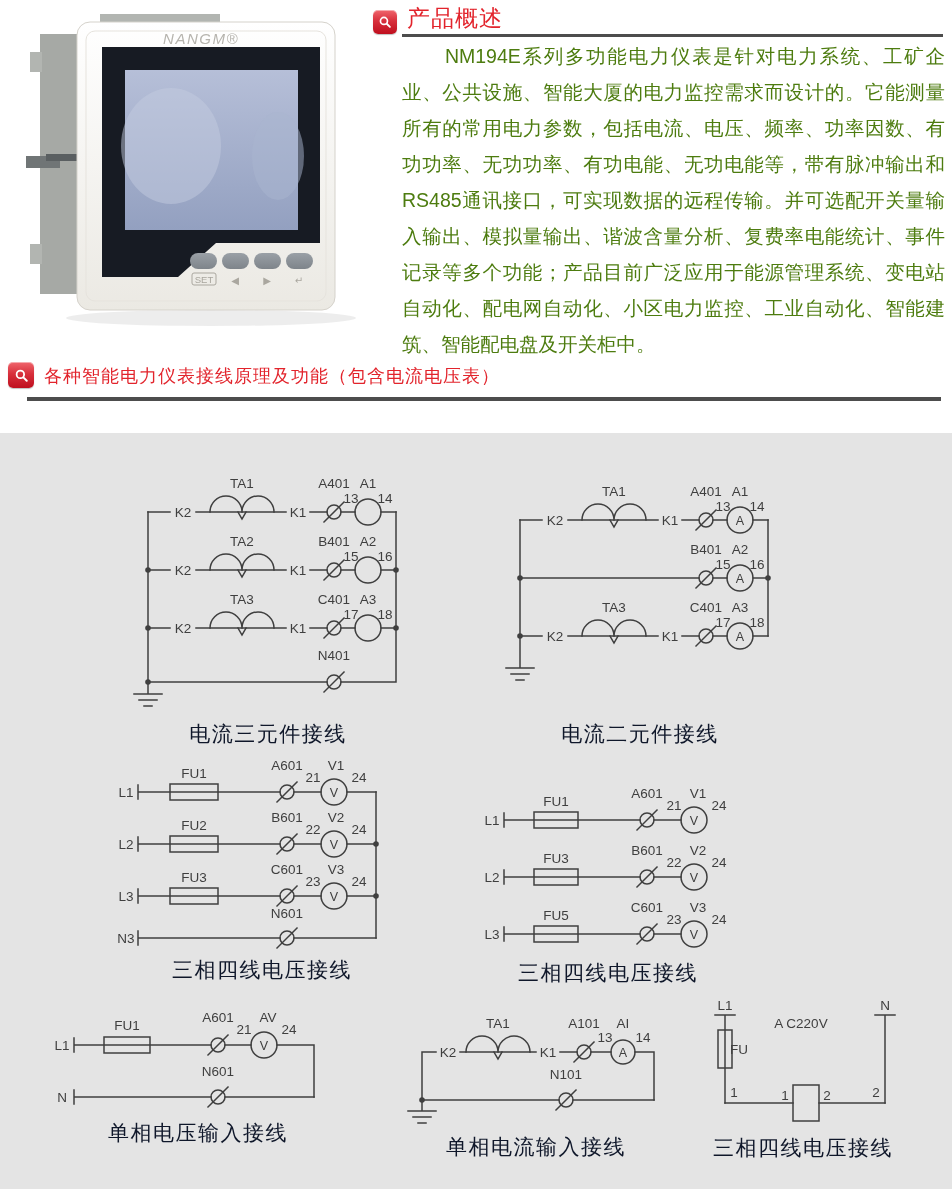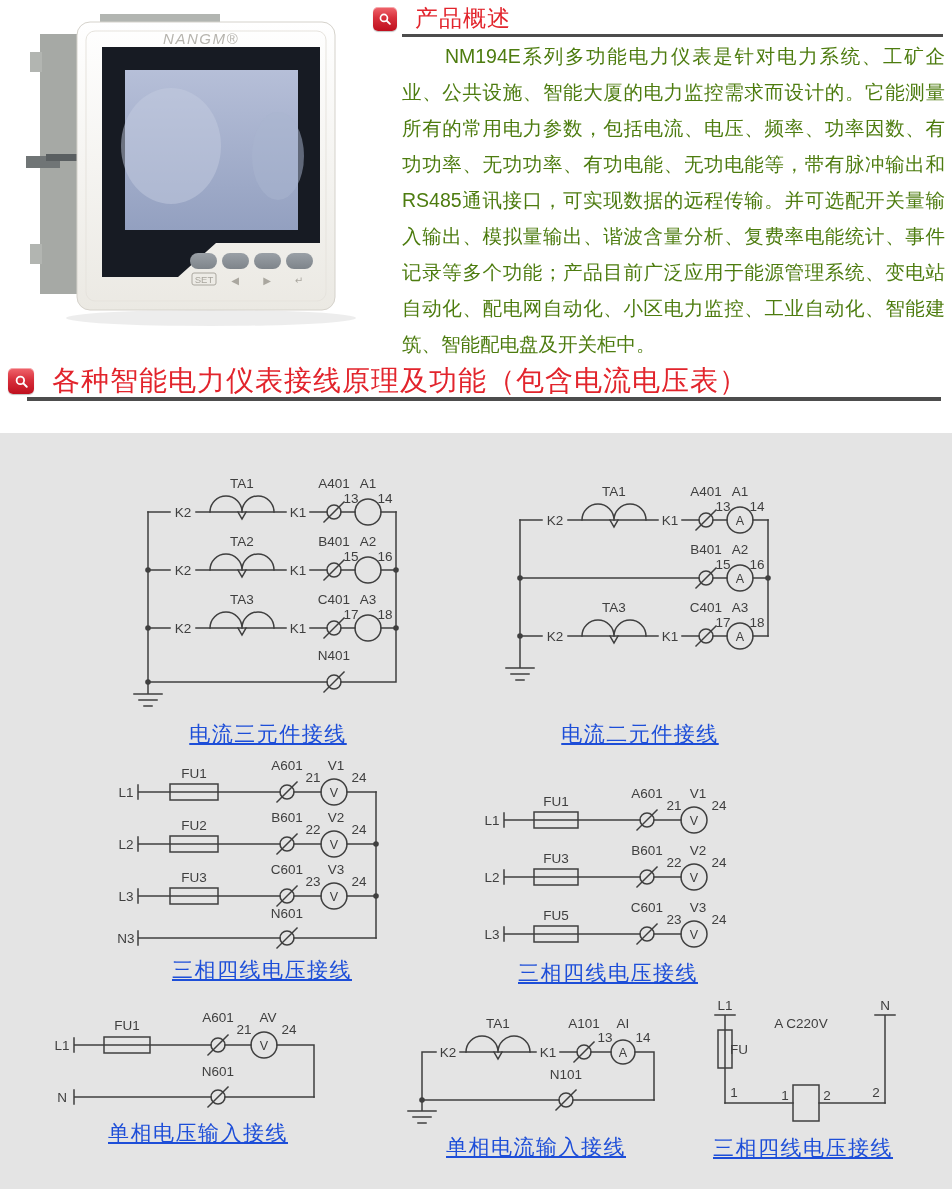"产品概述" .sec-head { align-items: center -> flex-end; gap: 18px -> 10px }
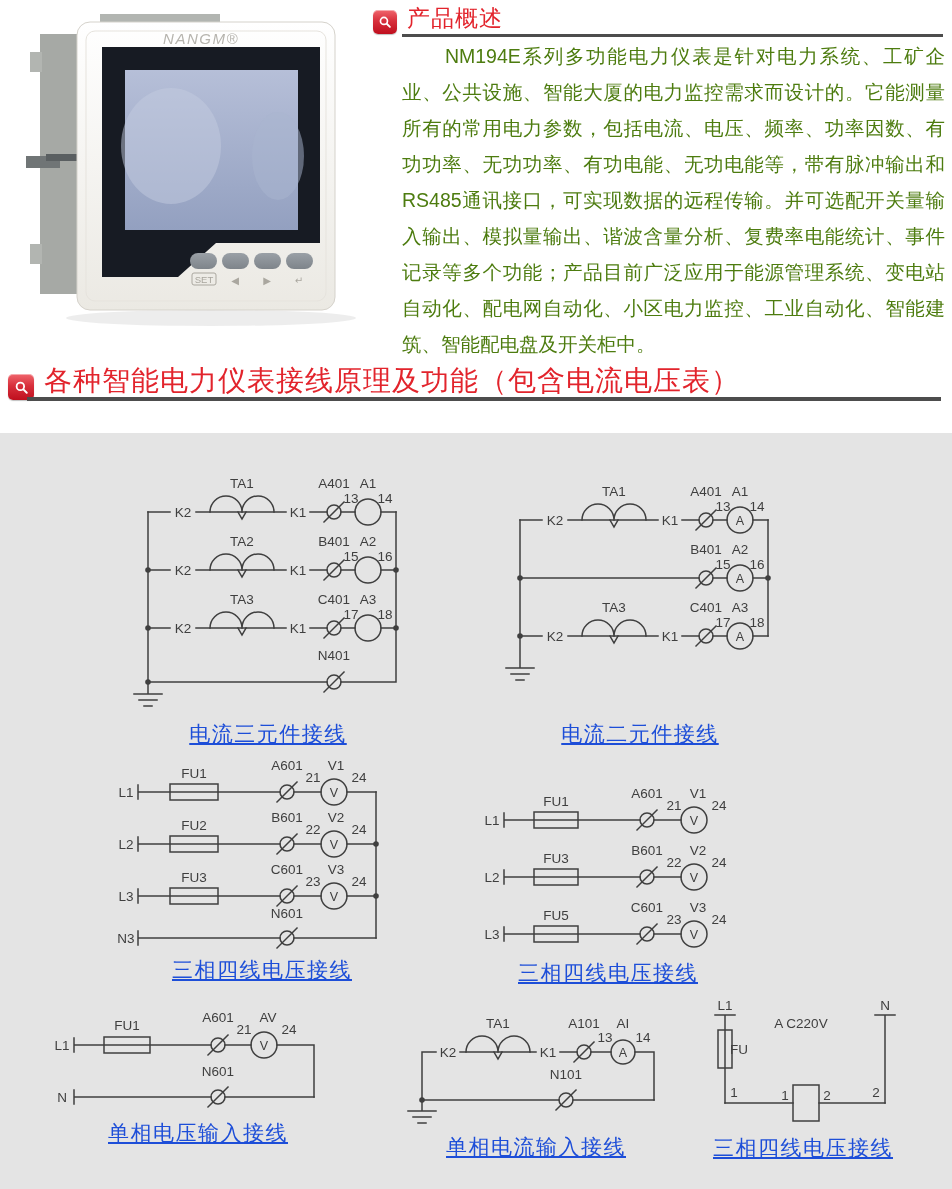"各种智能电力仪表接线原理及功能（包含电流电压表）" #wiring-head .sec-title { font-size: 28px -> 18px }
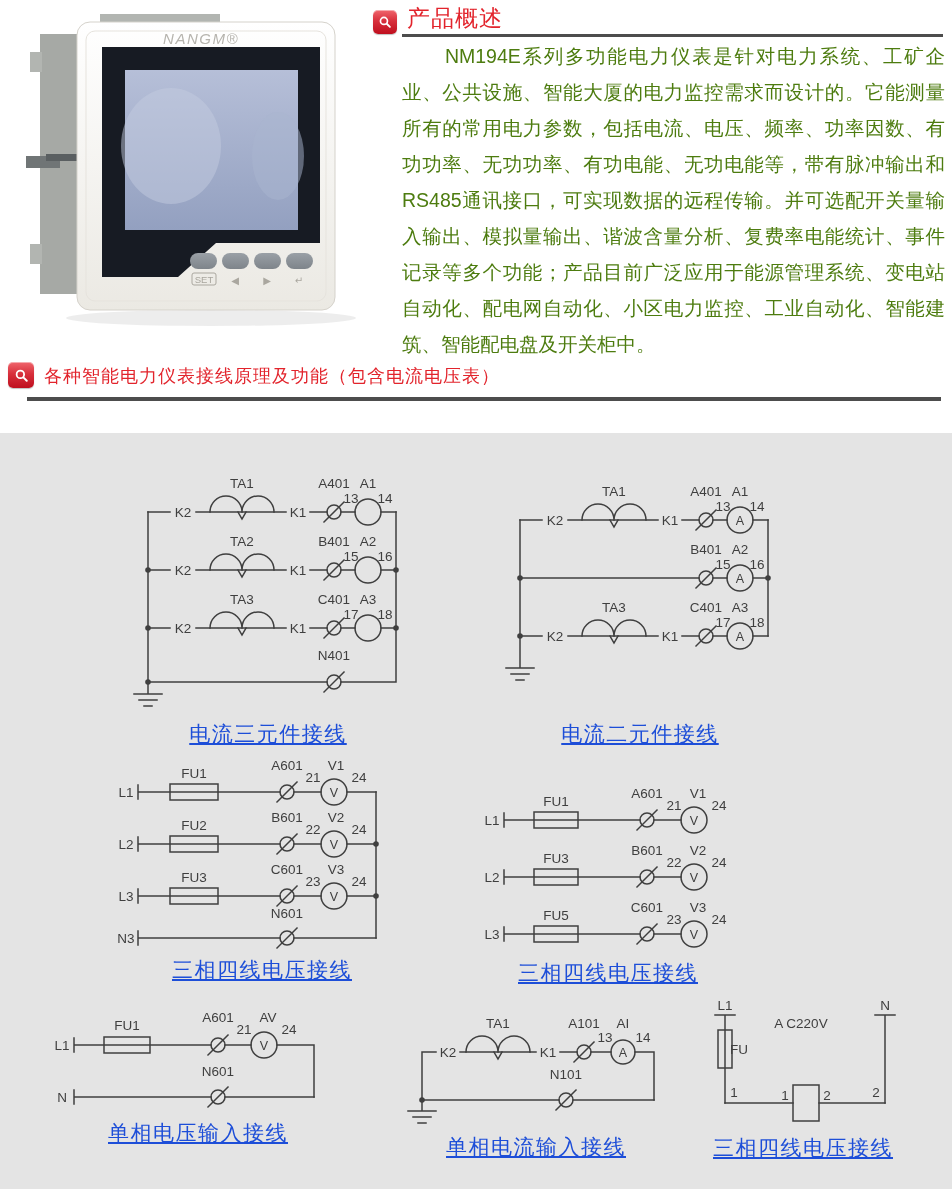"电流三元件接线" .caption { color: #1d4ed8 -> #0f172a; text-decoration: underline -> none }
